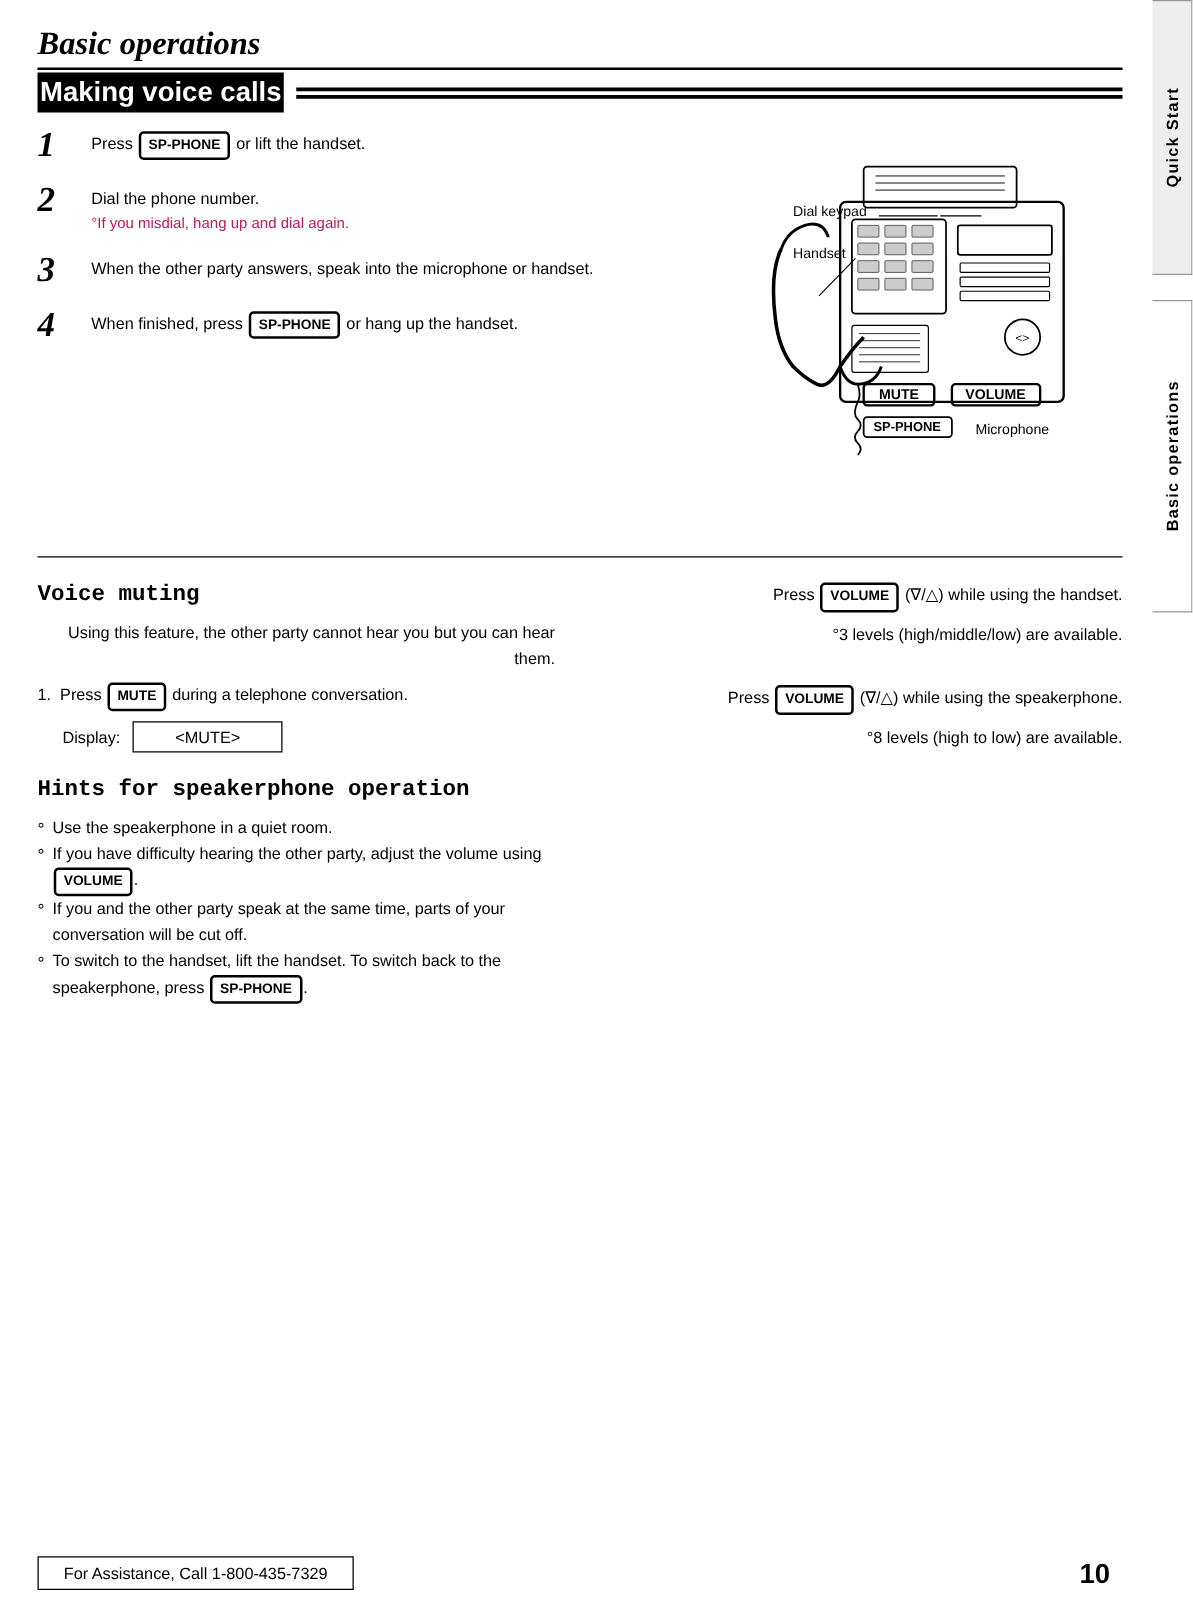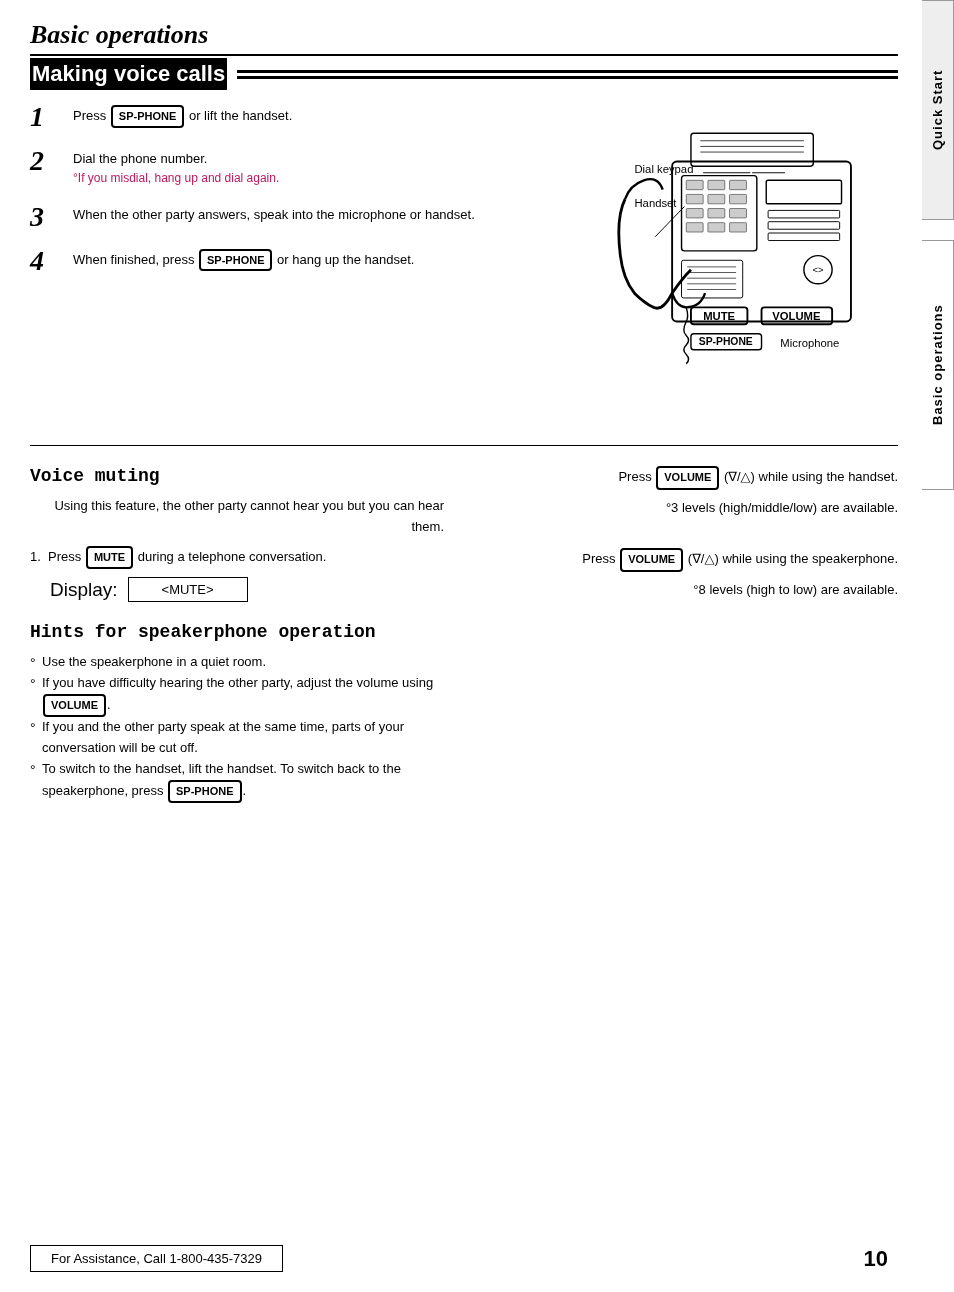"Display:" .display-label { font-size: 19px -> 13px }
